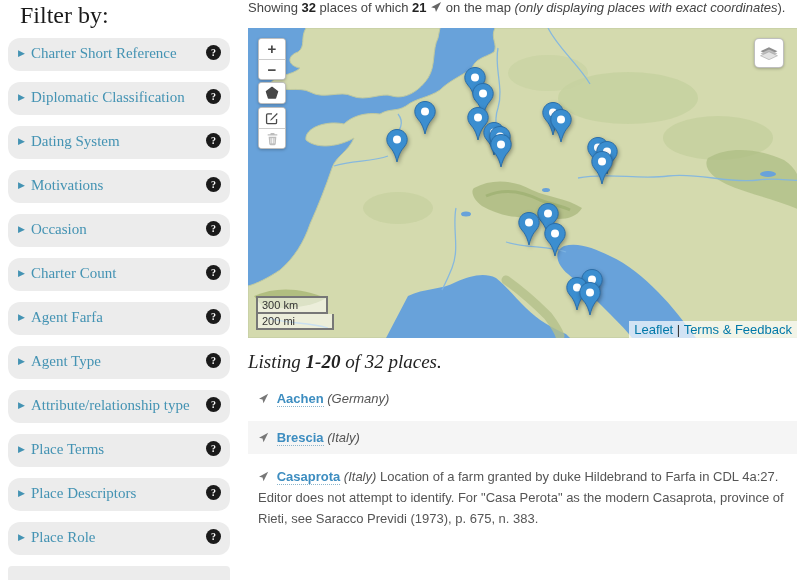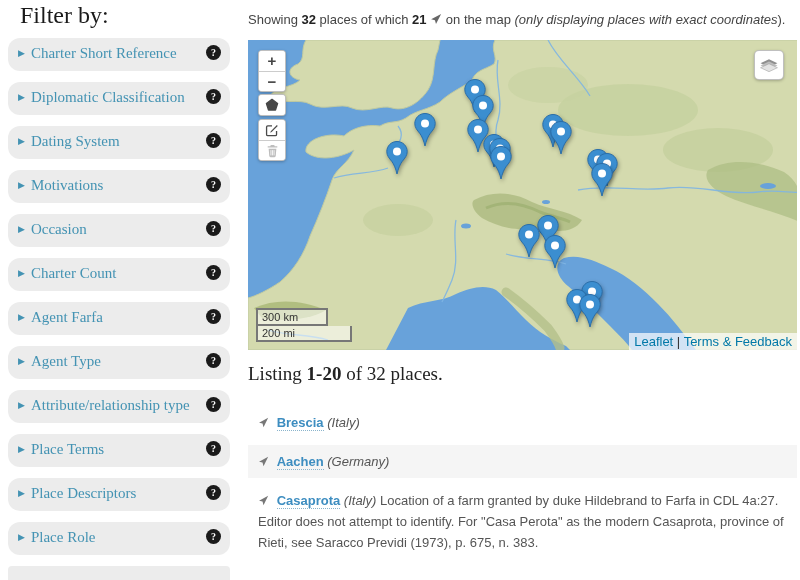"Showing 32 places of which" .summary { margin-top: 12px -> 0 }
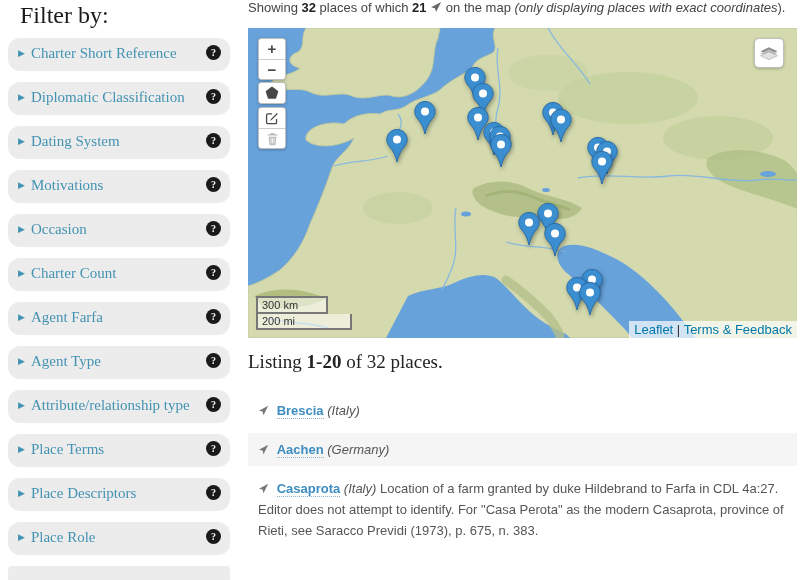"200 mi" div.scale-line { width: 96px -> 78px }
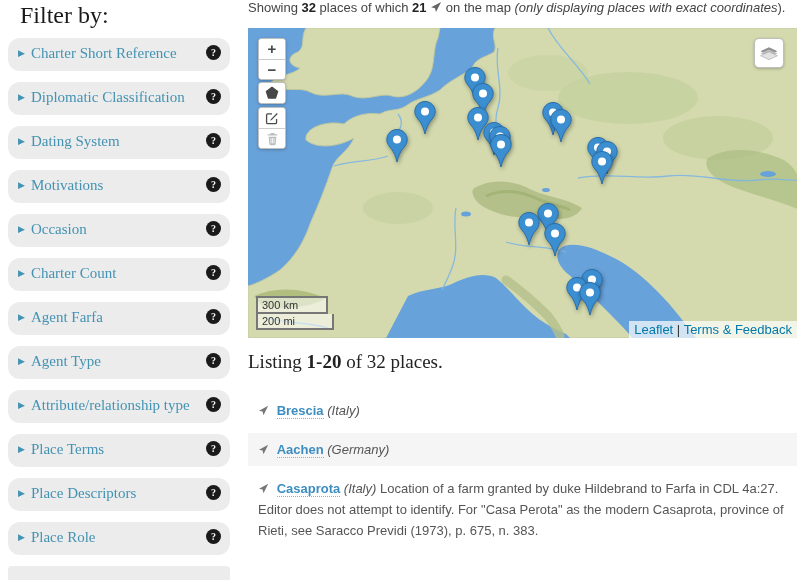"Listing 1-20 of 32 places." .listing-h { font-style: none -> italic; margin: 13px 0 21px 0 -> 13px 0 9px 0 }
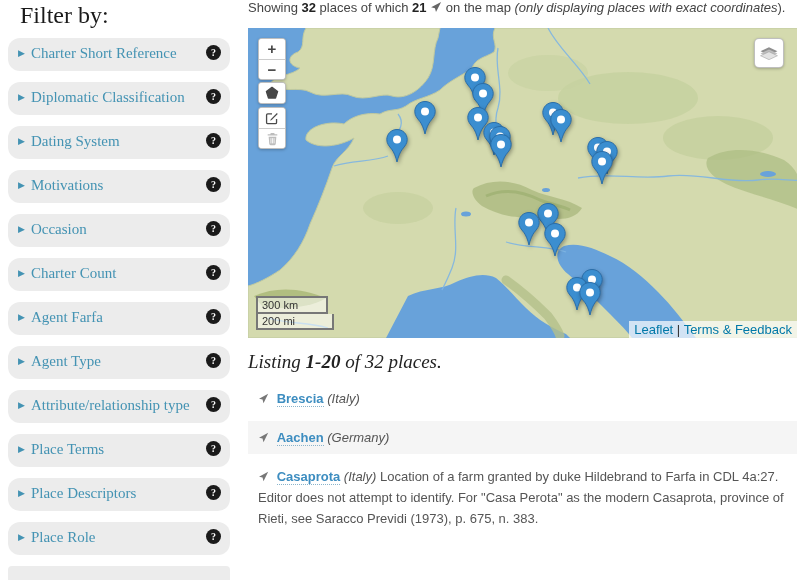"Brescia (Italy)" li.place-row { order: before "Aachen (Germany)" -> after "Aachen (Germany)" }
